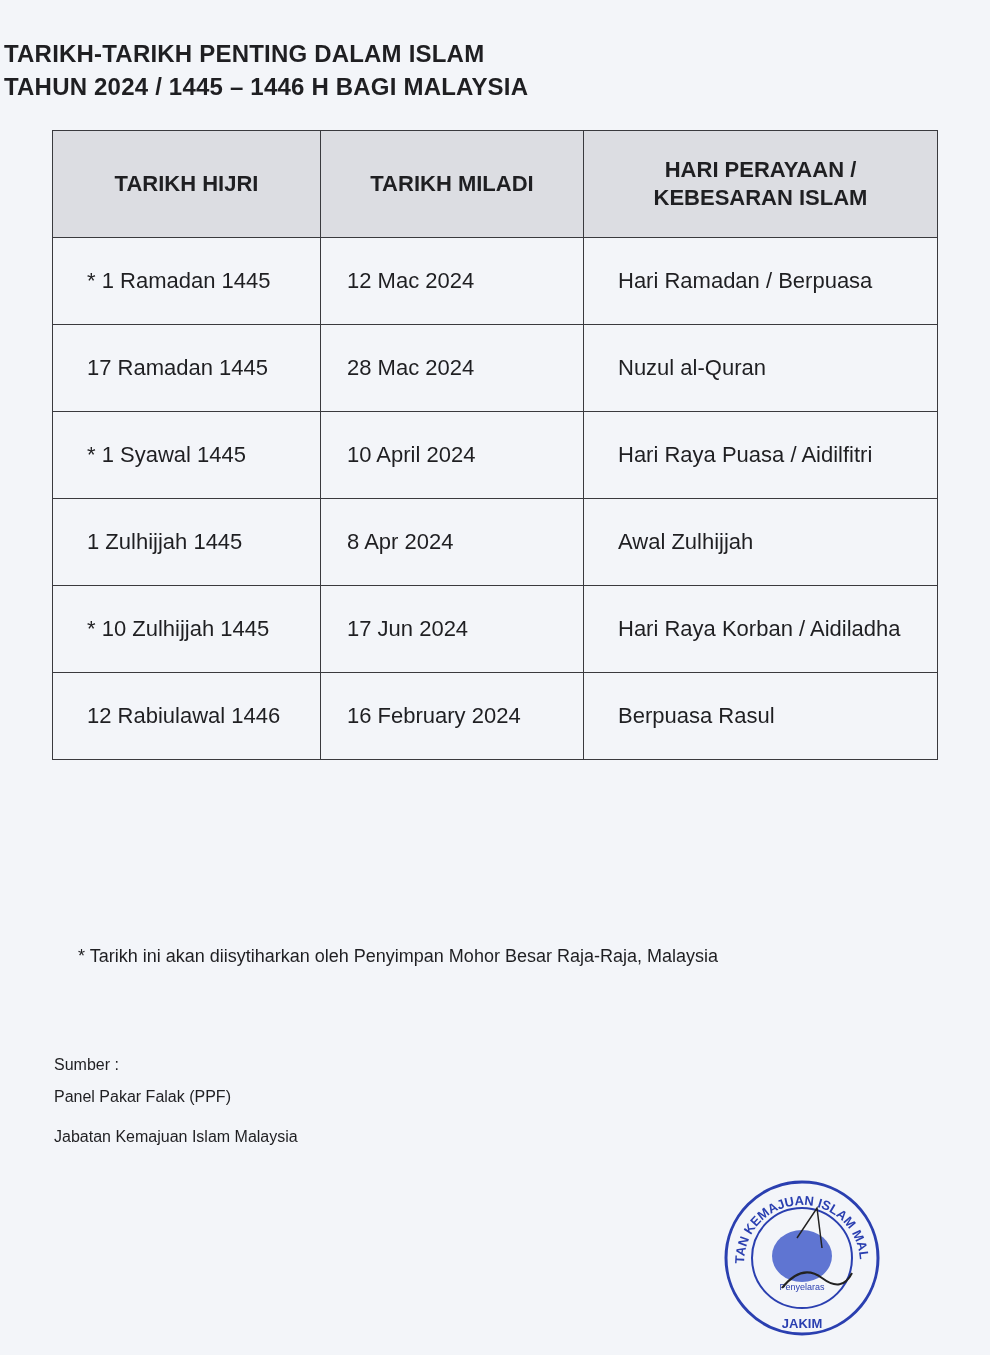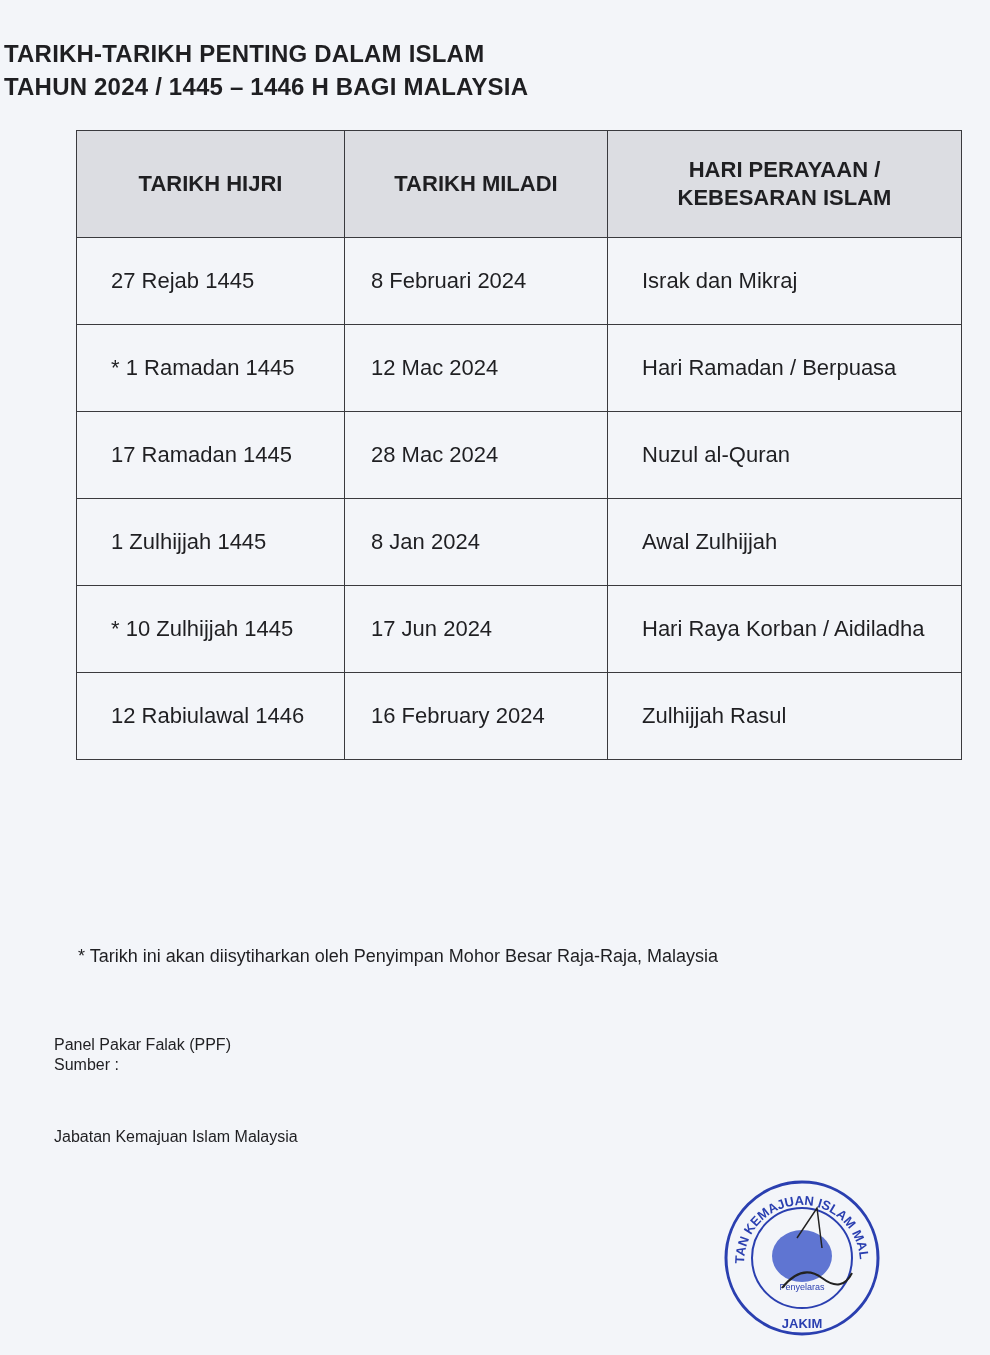"TARIKH HIJRI" table { margin-left: 24px -> none }
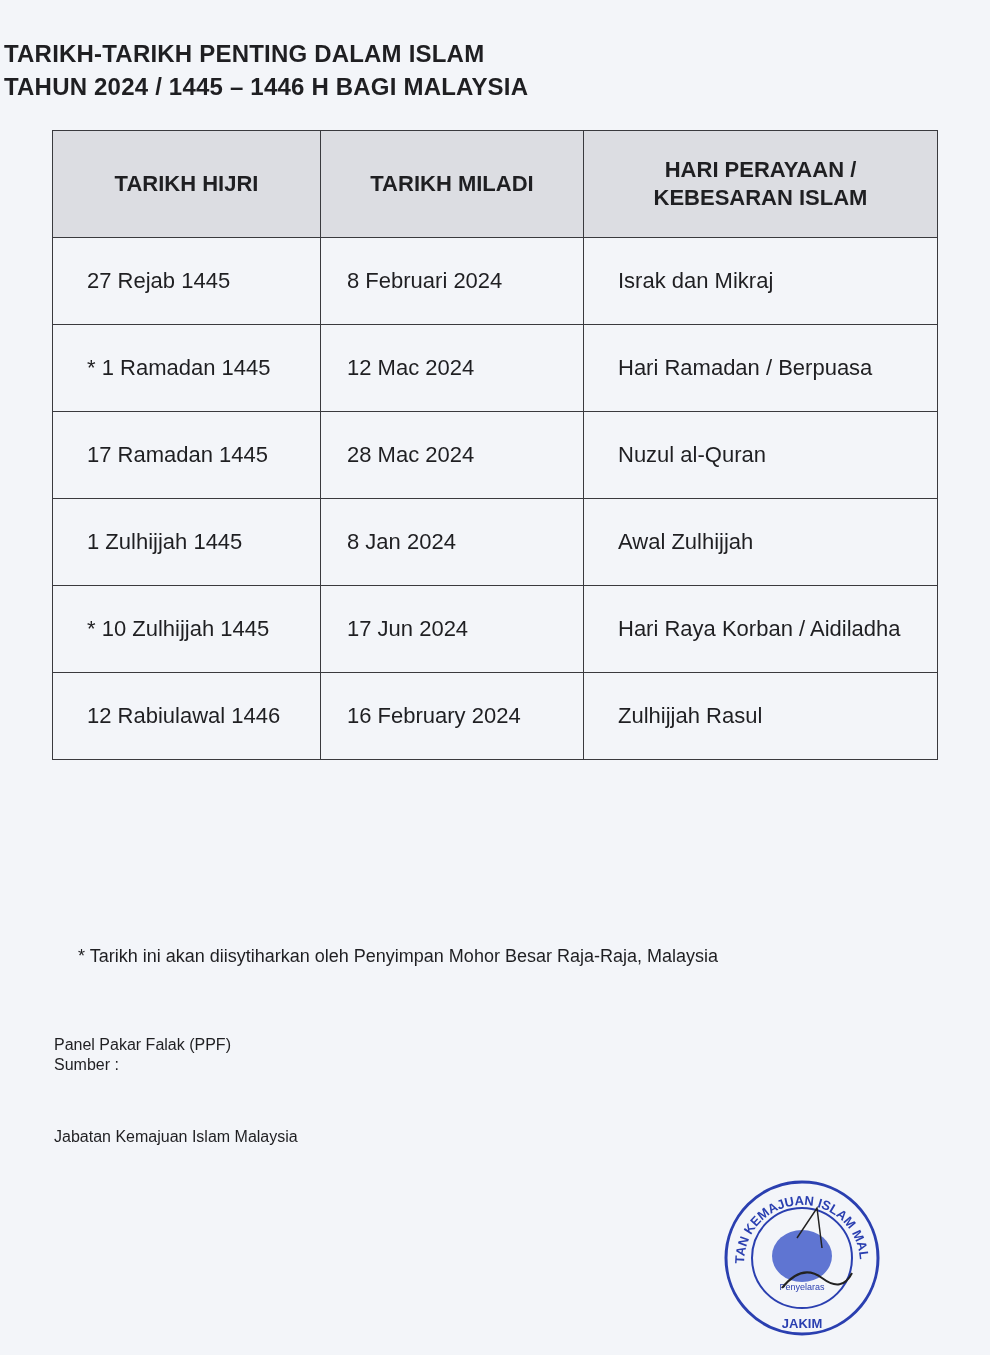"27 Rejab 1445" tr { html: <tr> <td>27 Rejab 1445</td> <td>8 Februari 2024</td> <td>Israk dan Mikraj</td> </tr> -> none }
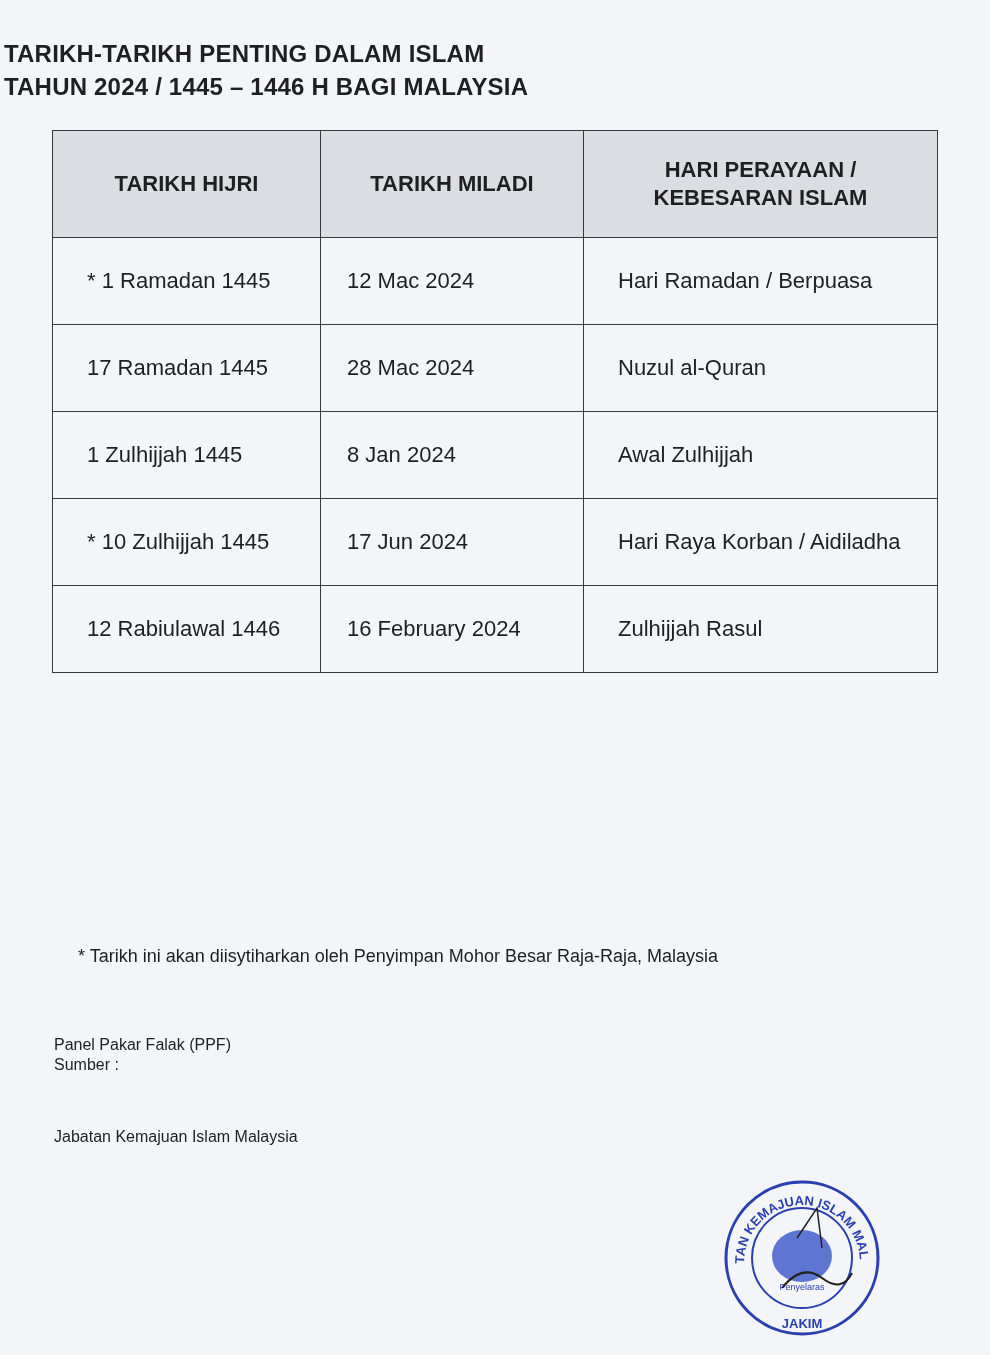"* 1 Syawal 1445" tr { html: none -> <tr> <td>* 1 Syawal 1445</td> <td>10 April 2024</td> <td>Hari Raya Puasa / Aidilfitri</td> </tr> }
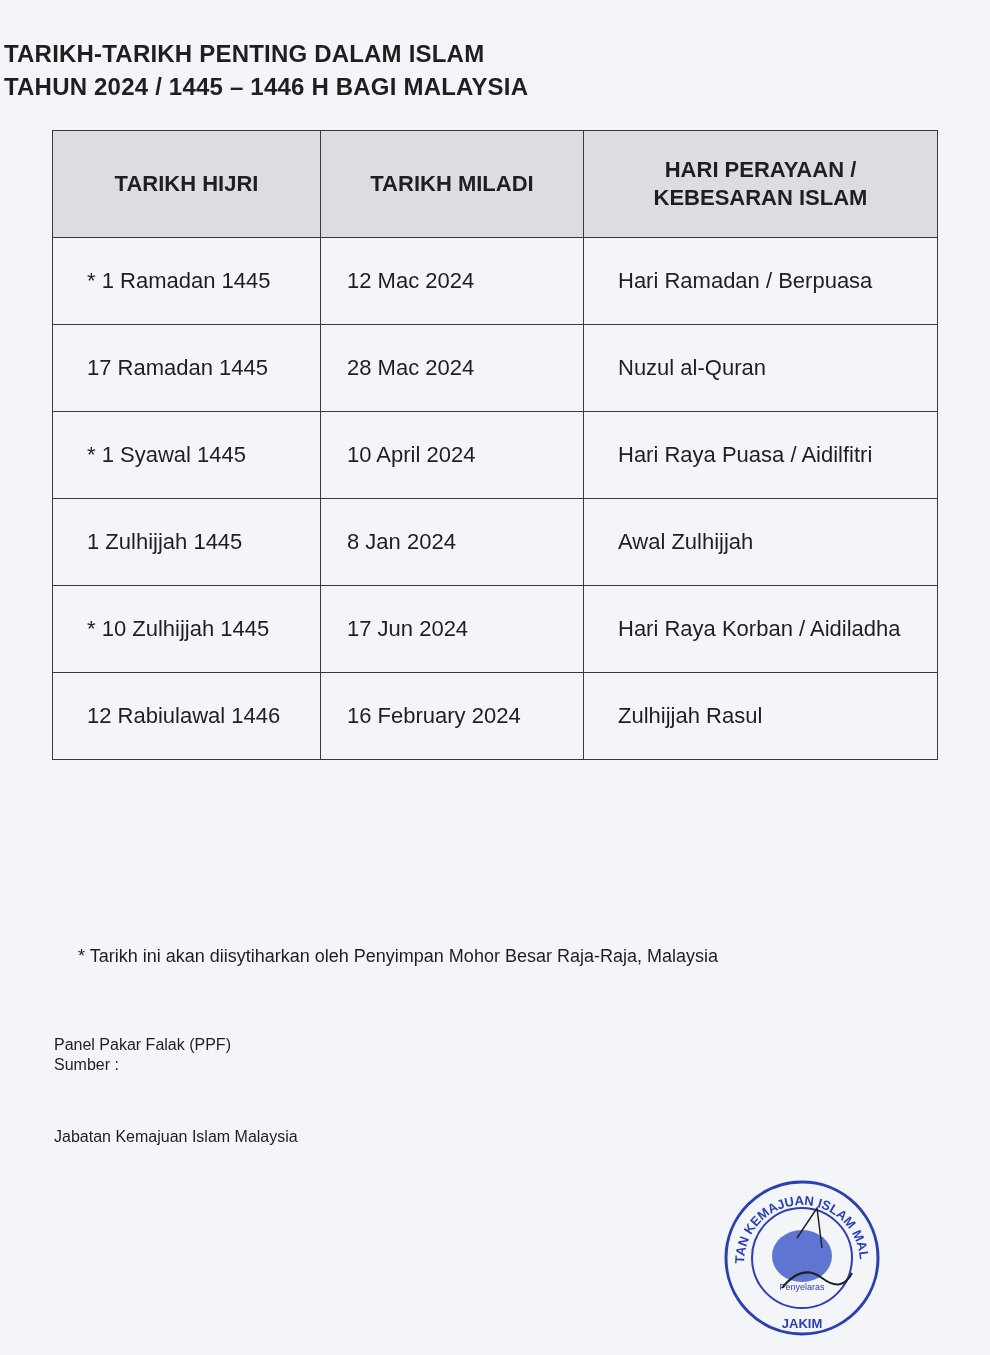"8 Jan 2024" td.c2 { text: Jan -> Apr }
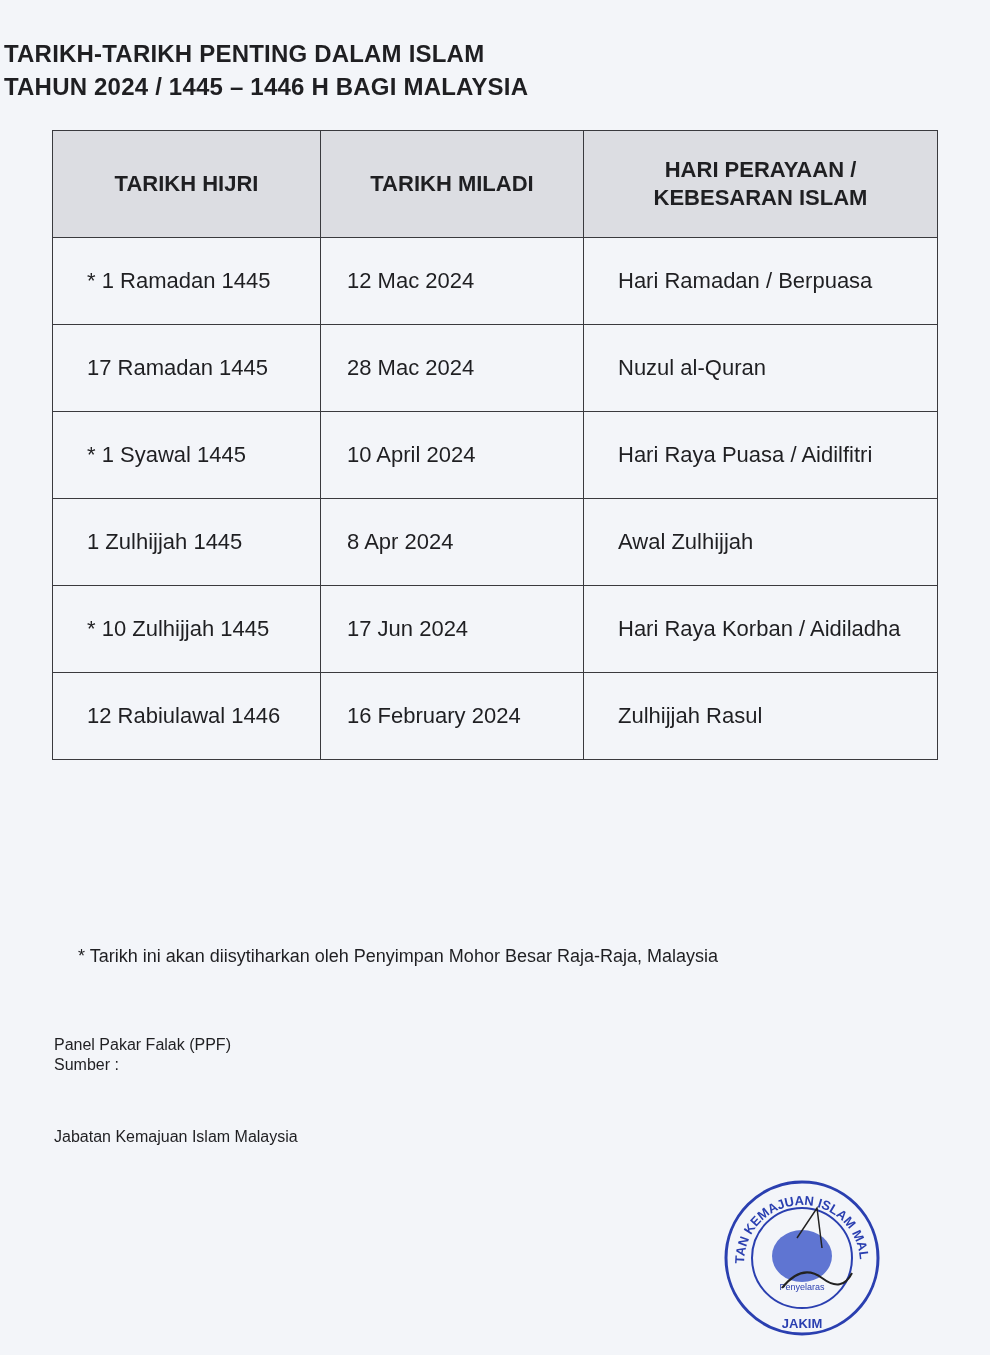"Zulhijjah Rasul" td.c3 { text: Zulhijjah -> Berpuasa }
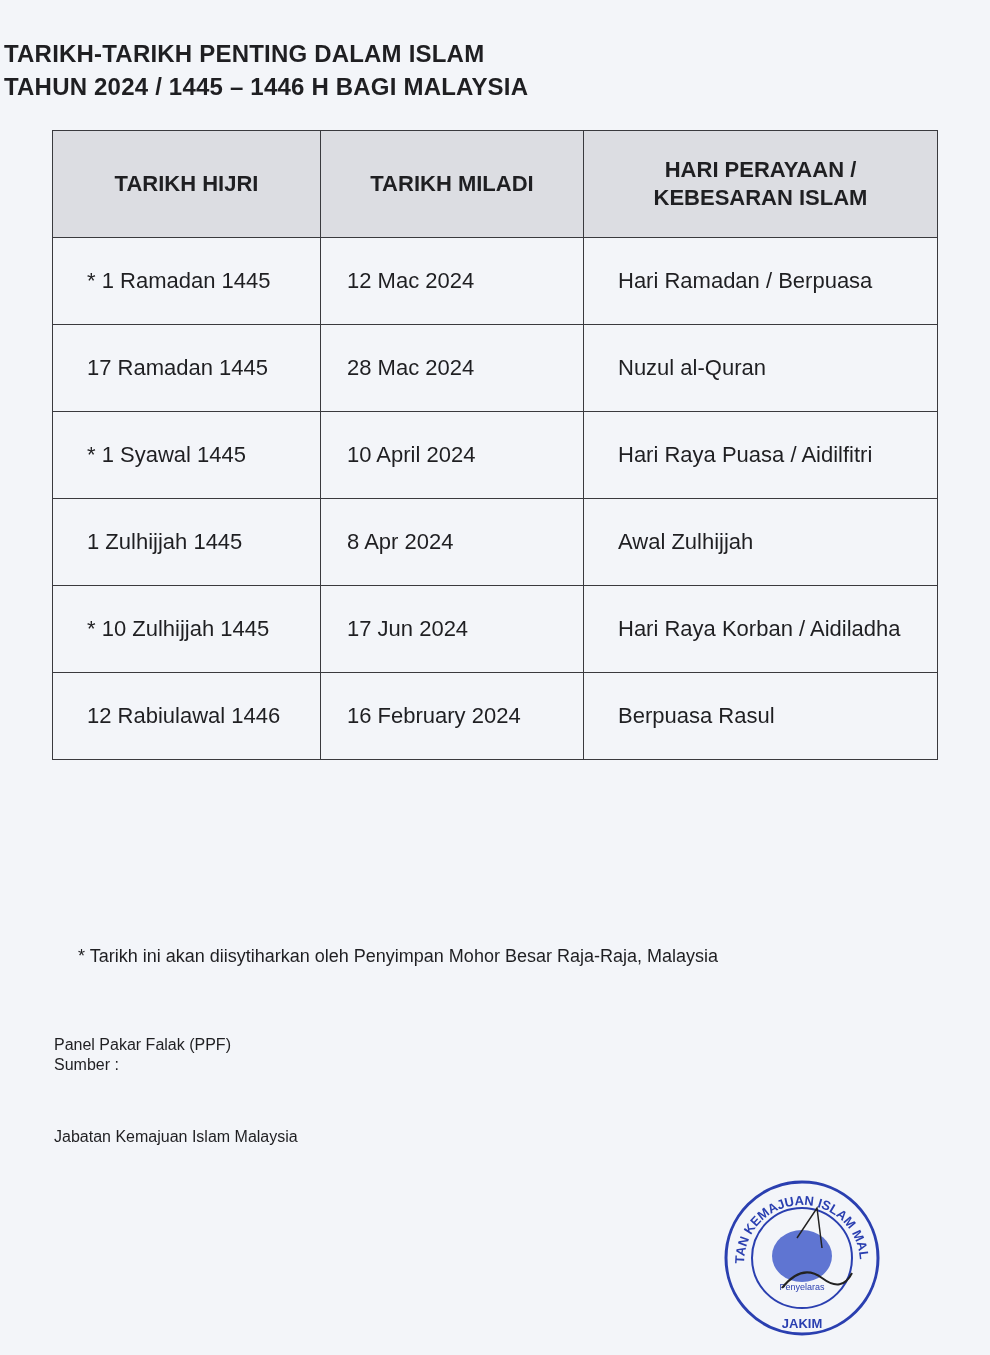"Panel Pakar Falak (PPF)" div.src { top: 1036px -> 1088px }
